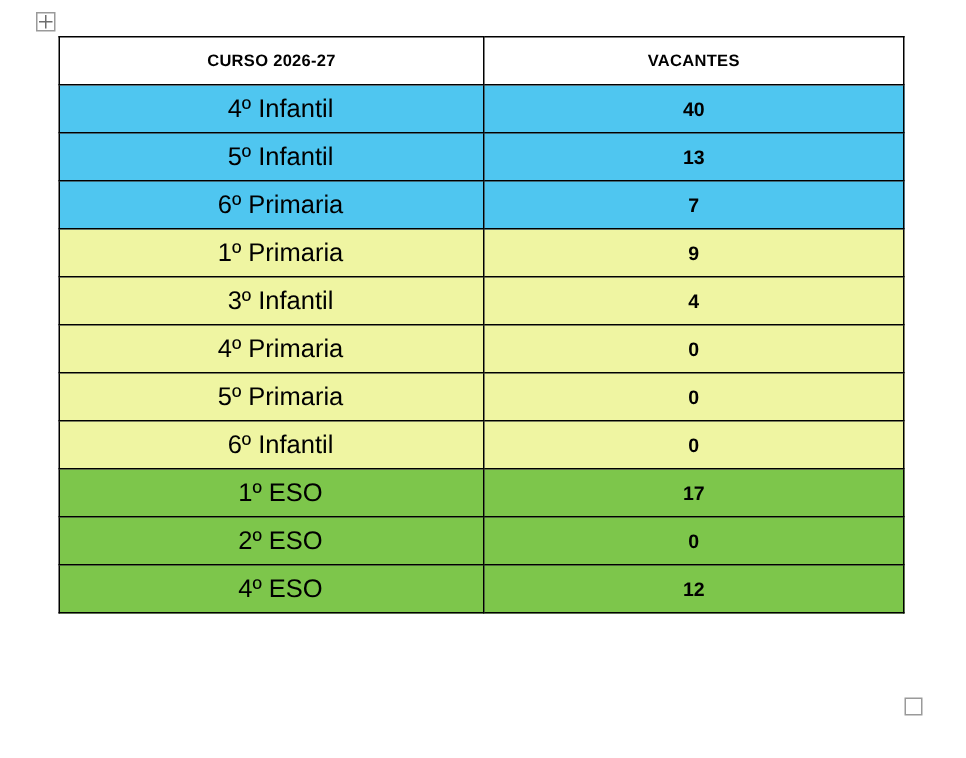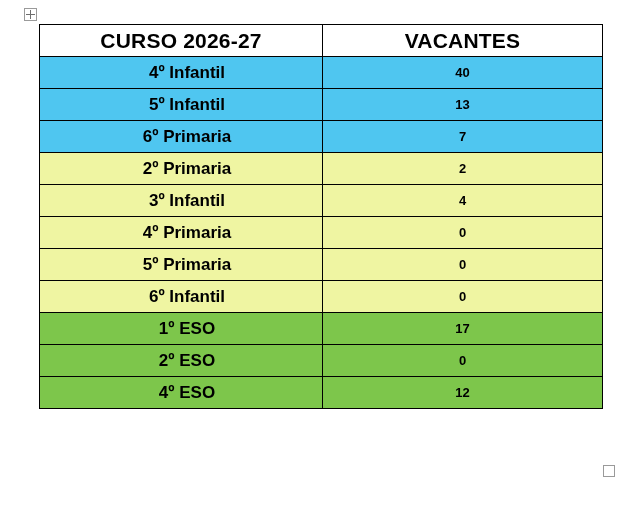"CURSO 2026-27" table.vacantes td, table.vacantes th { font-size: 21px -> 11px }
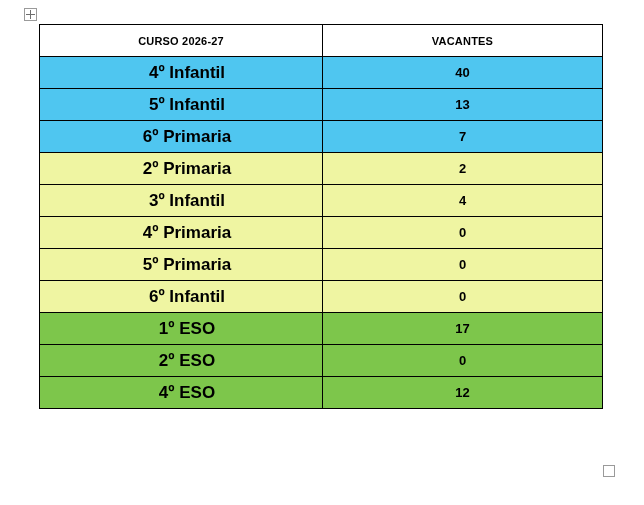"4º Infantil" tbody td.curso { font-weight: bold -> normal }
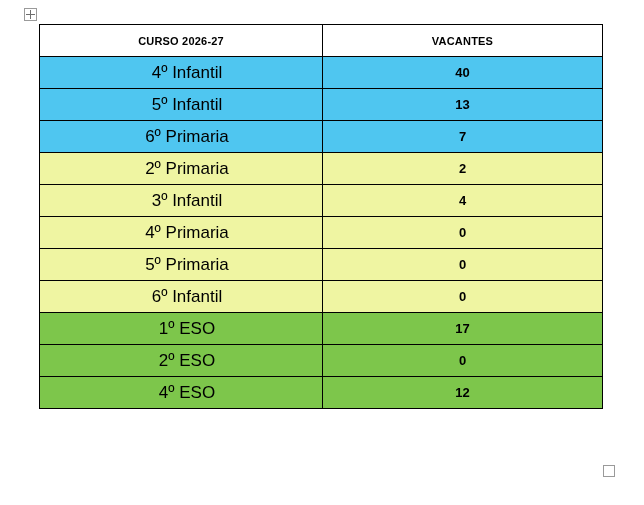"1º Primaria" tr.group-primaria { html: none -> <tr> <td>1º Primaria</td> <td>9</td> </tr> }
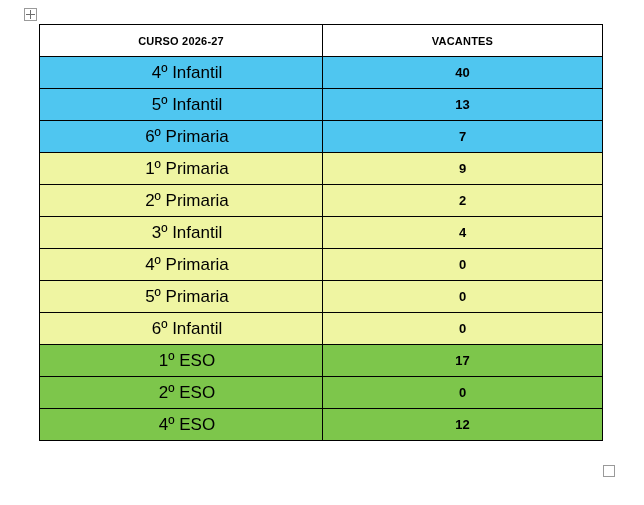"2º Primaria" tr.group-primaria { html: <tr> <td>2º Primaria</td> <td>2</td> </tr> -> none }
